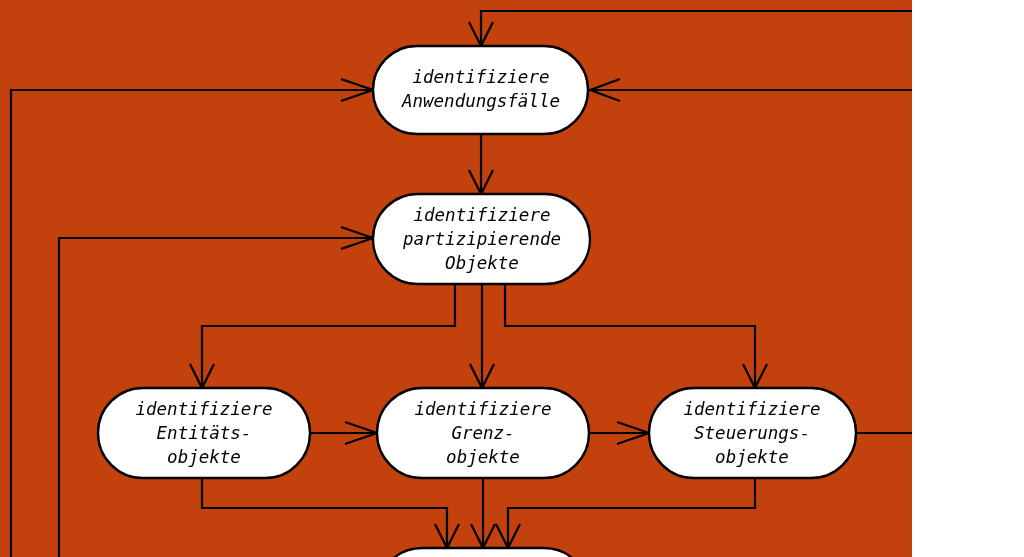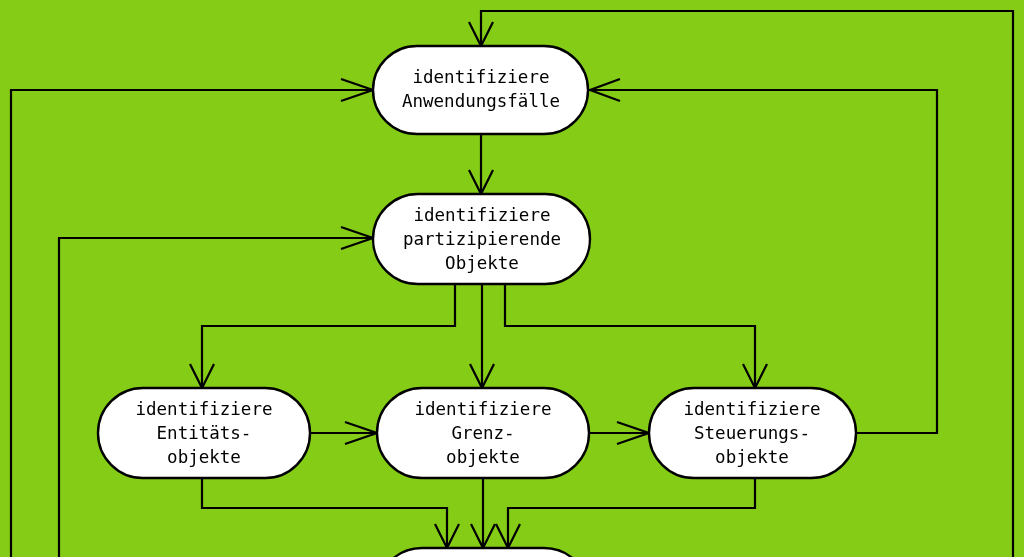"identifiziere" #canvas { background: #84cc16 -> #c2410c; font-style: none -> italic; width: 1024px -> 912px }
